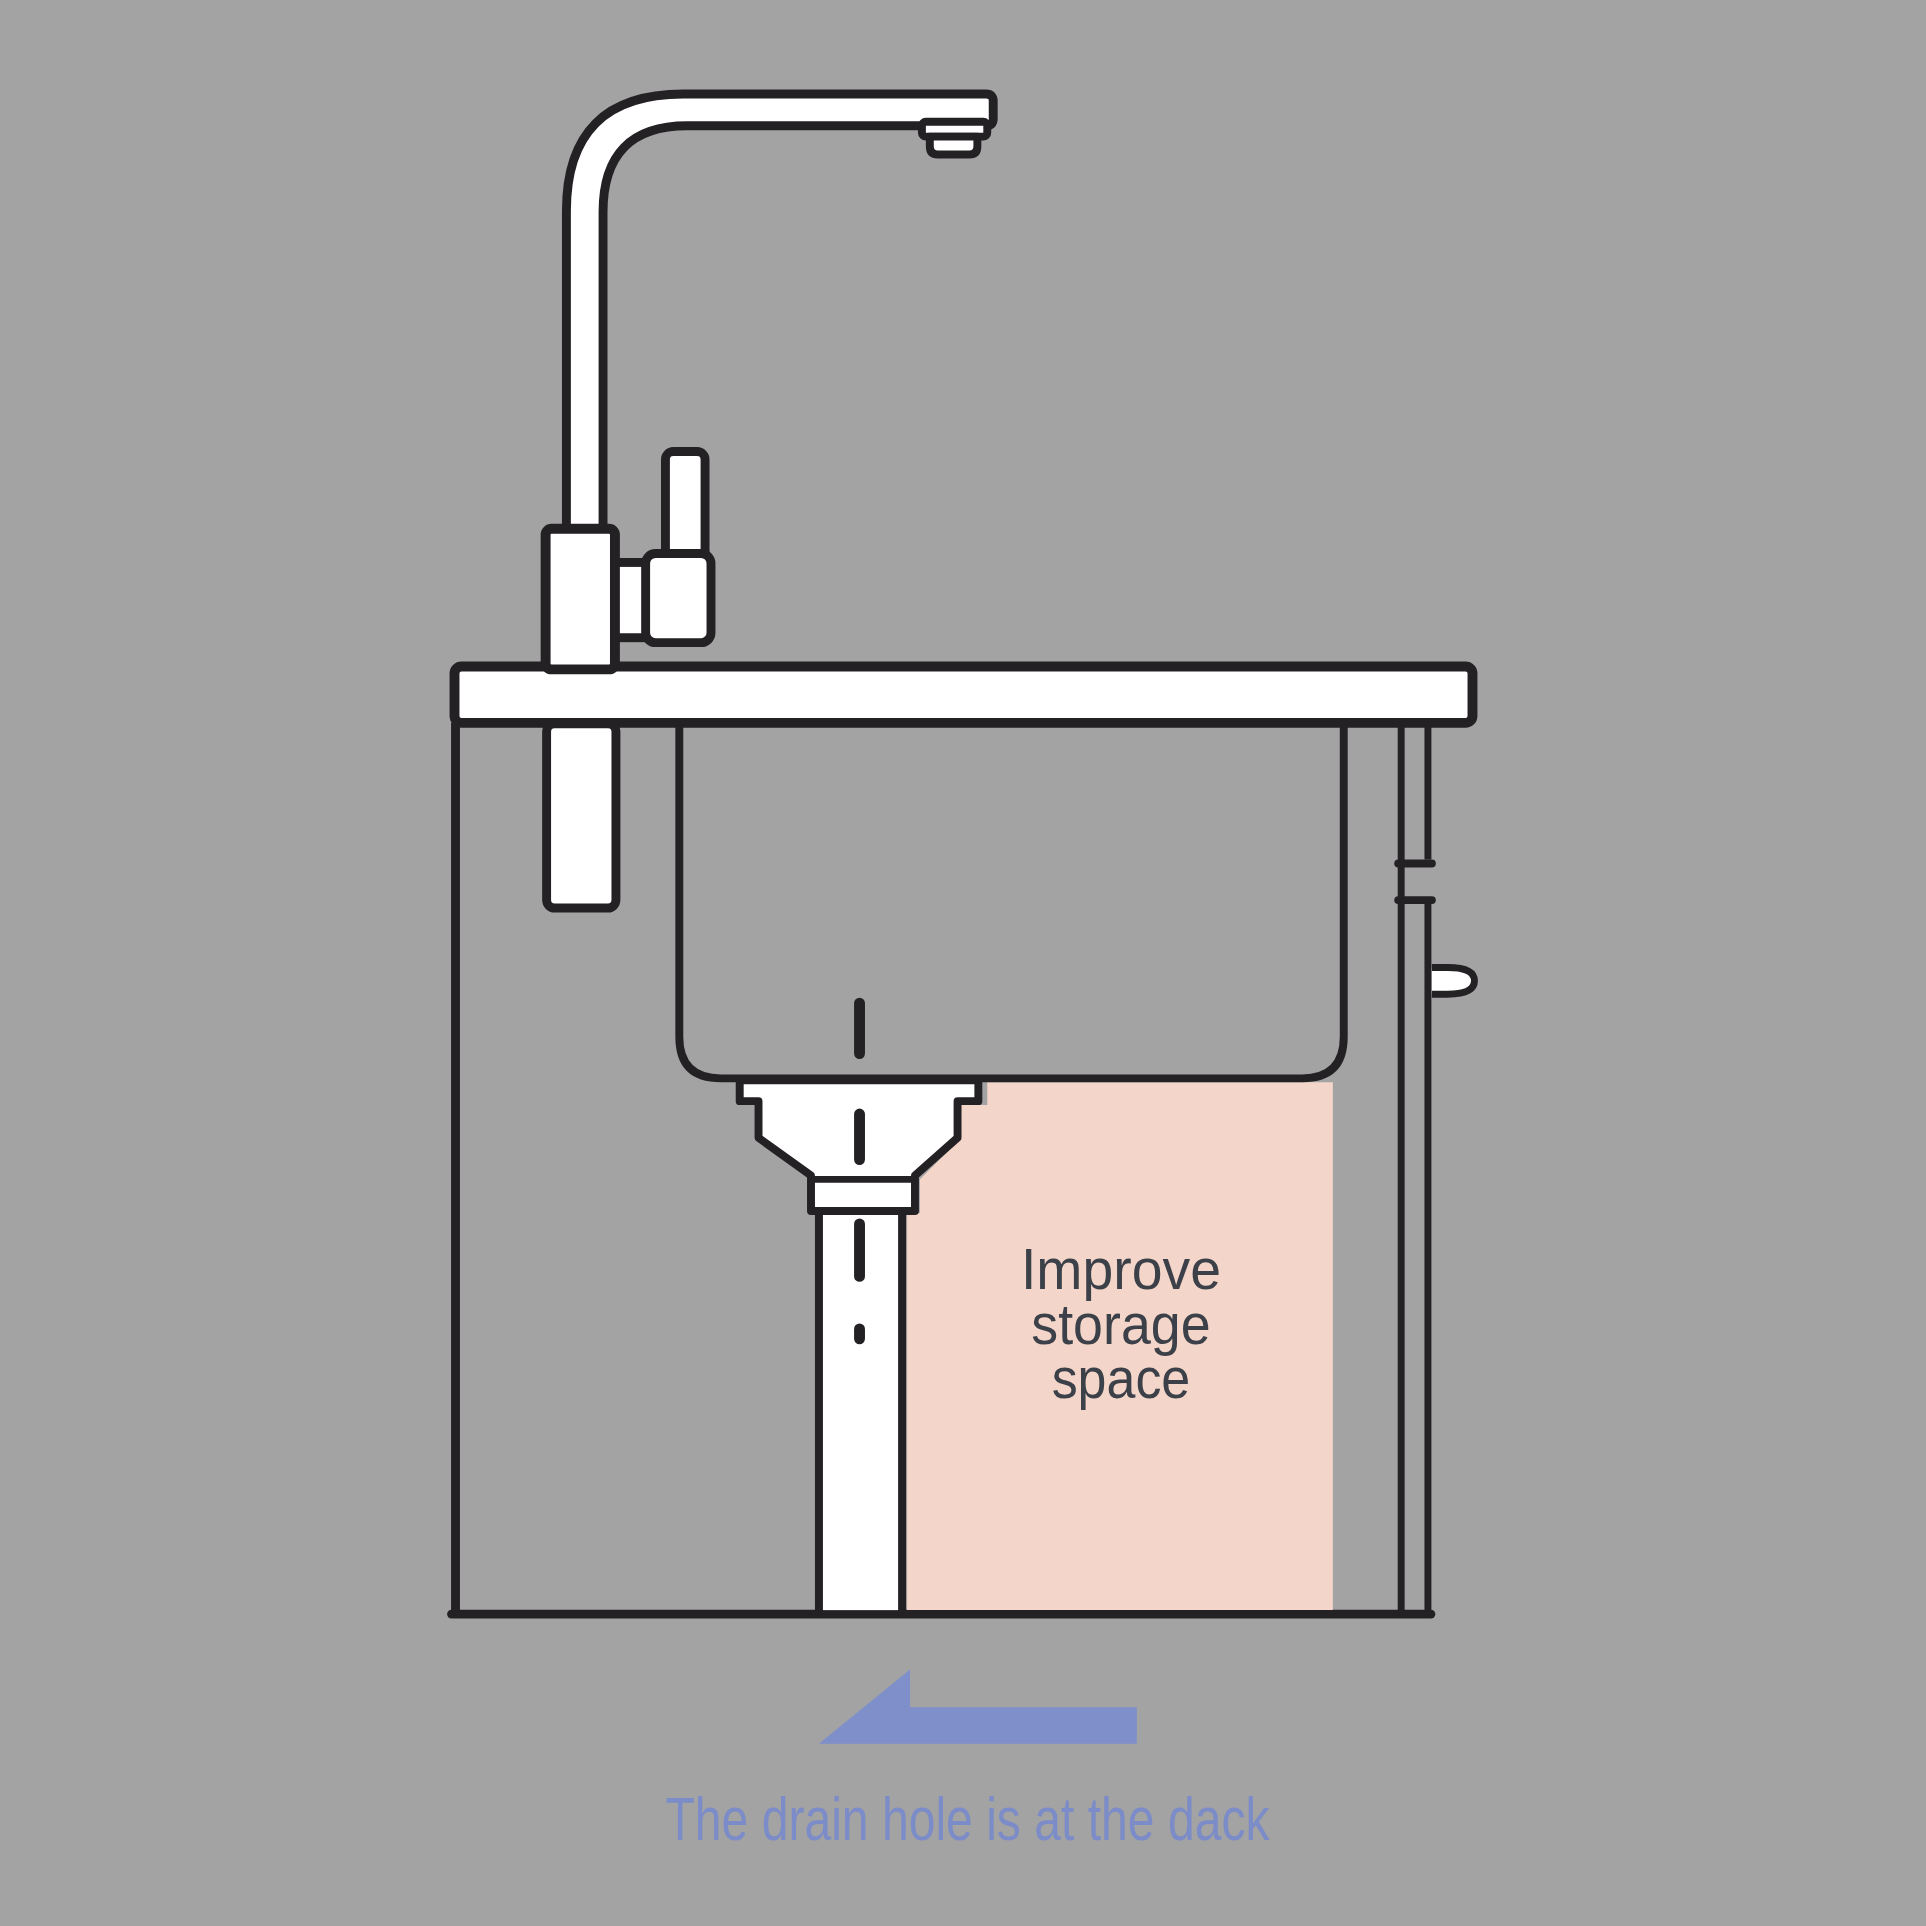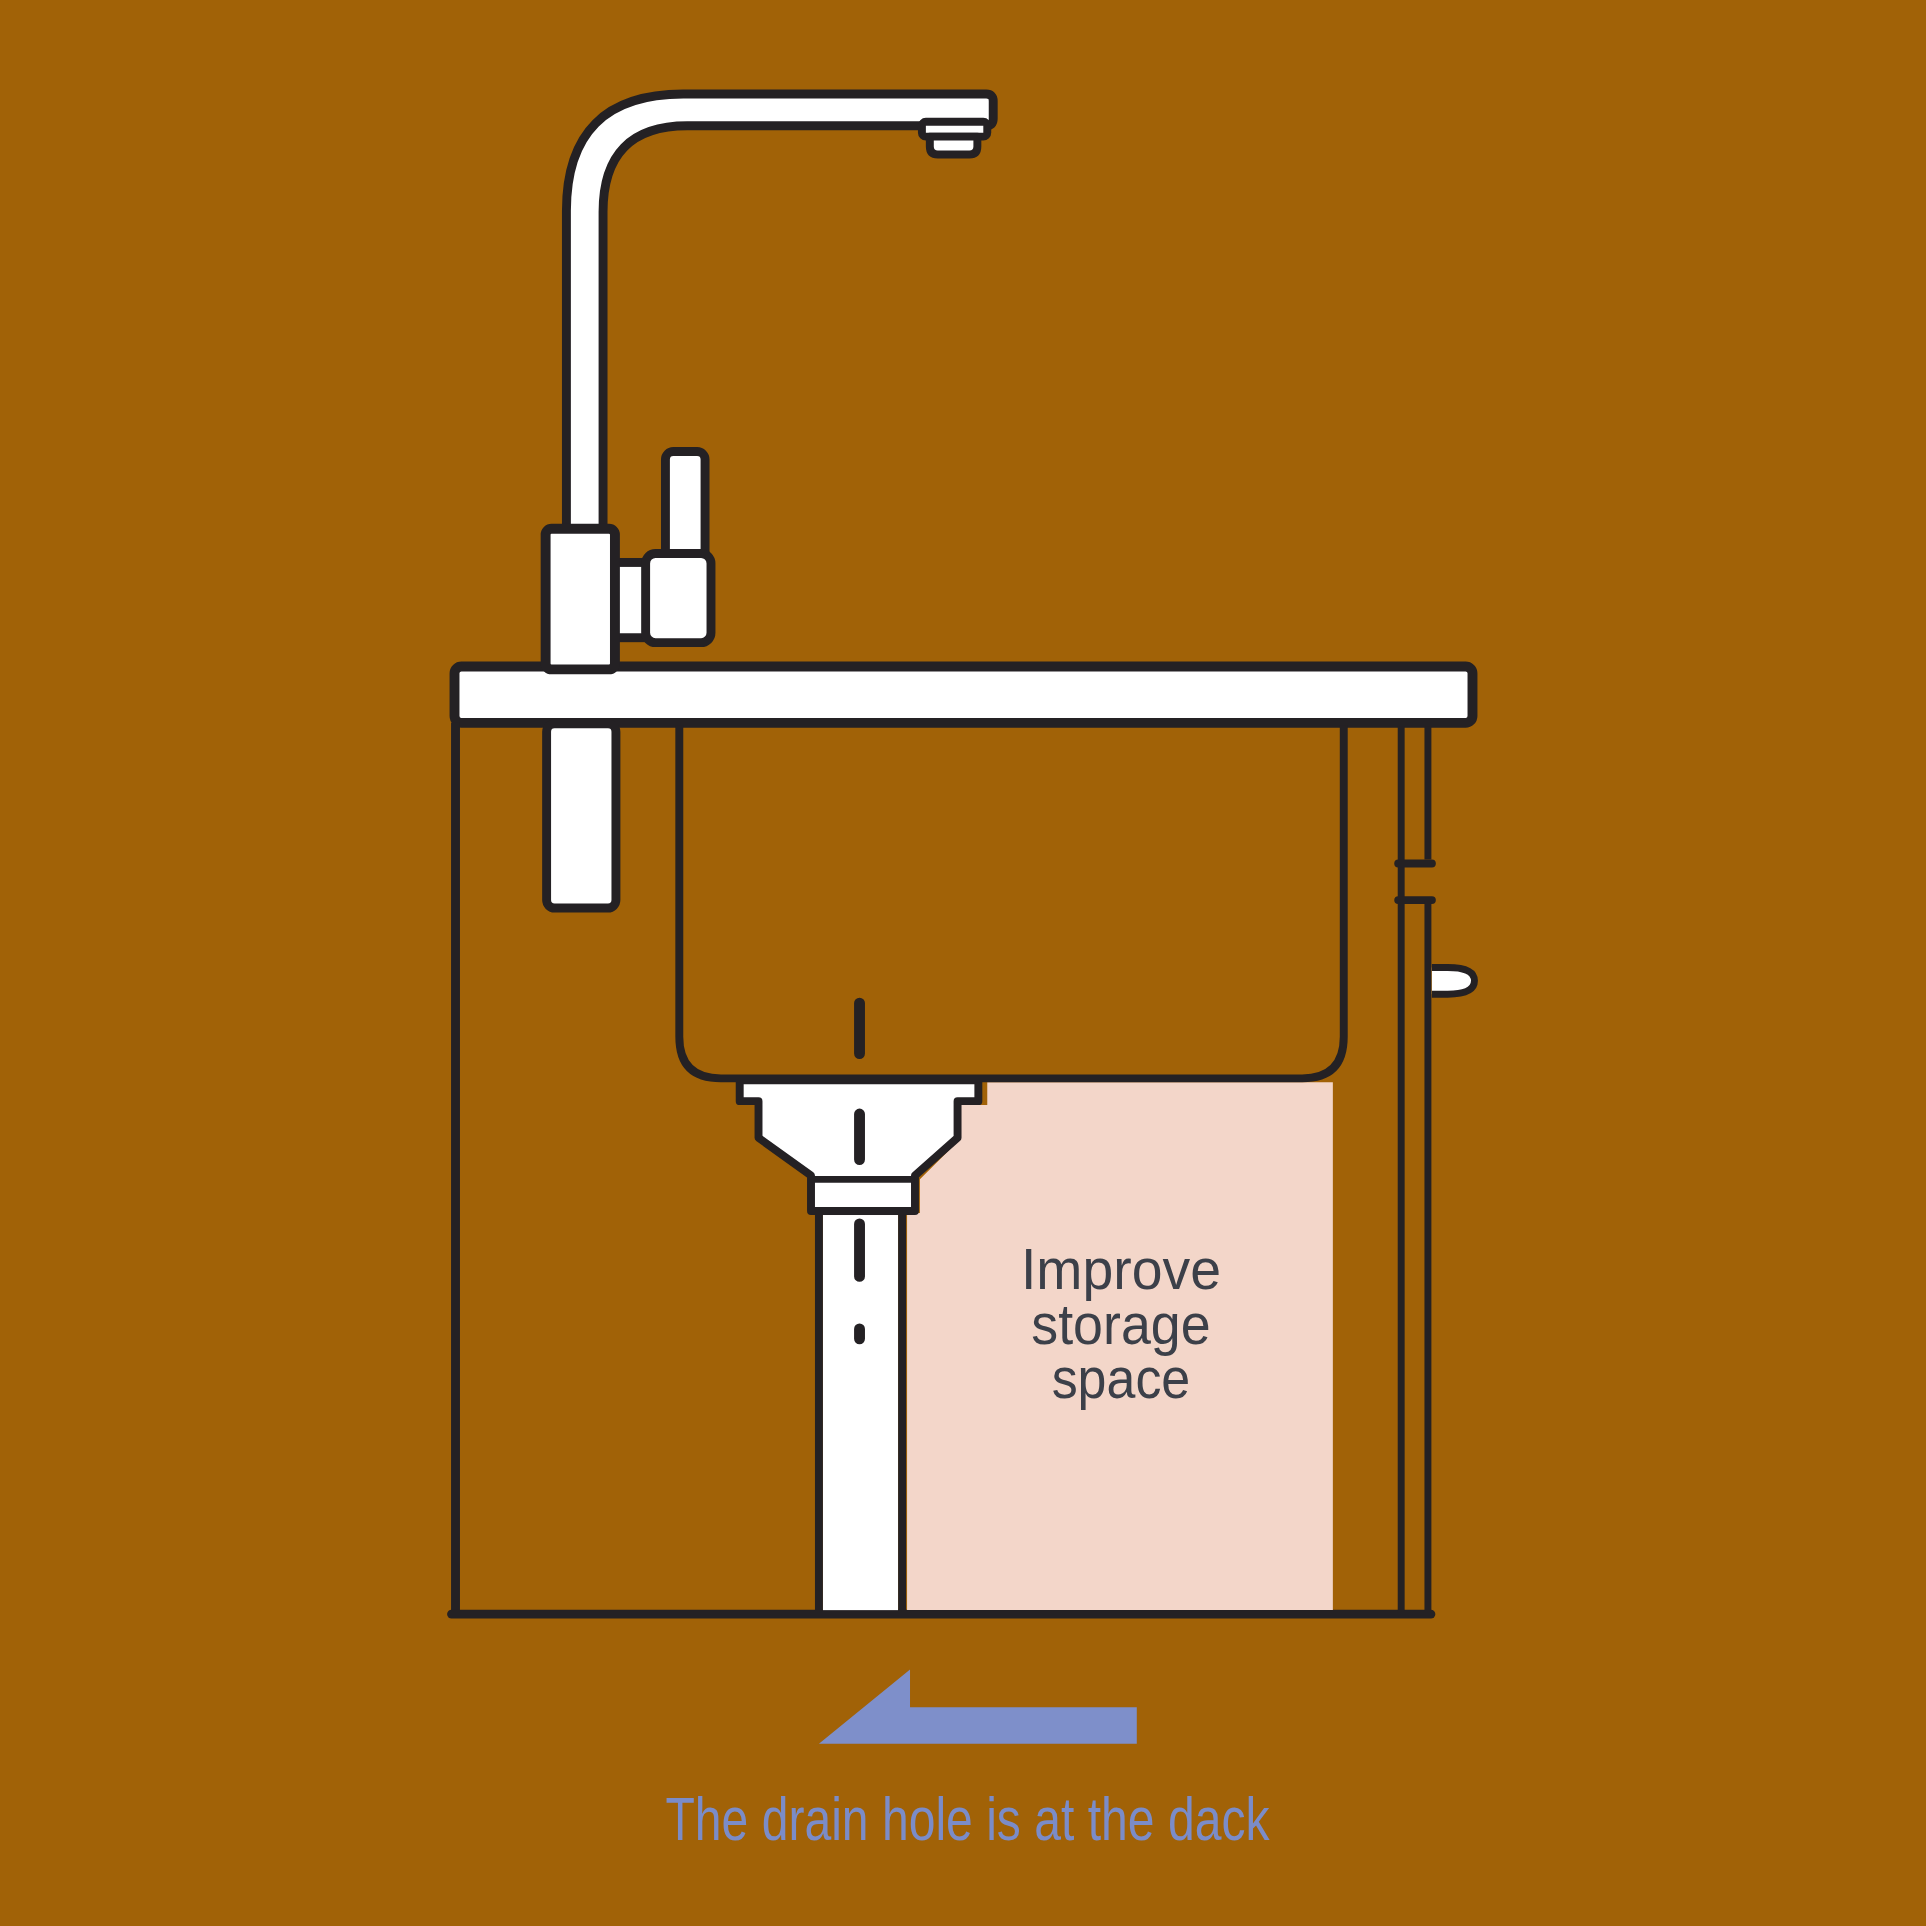"Improve" .stage { background: #a16207 -> #a3a3a3 }
